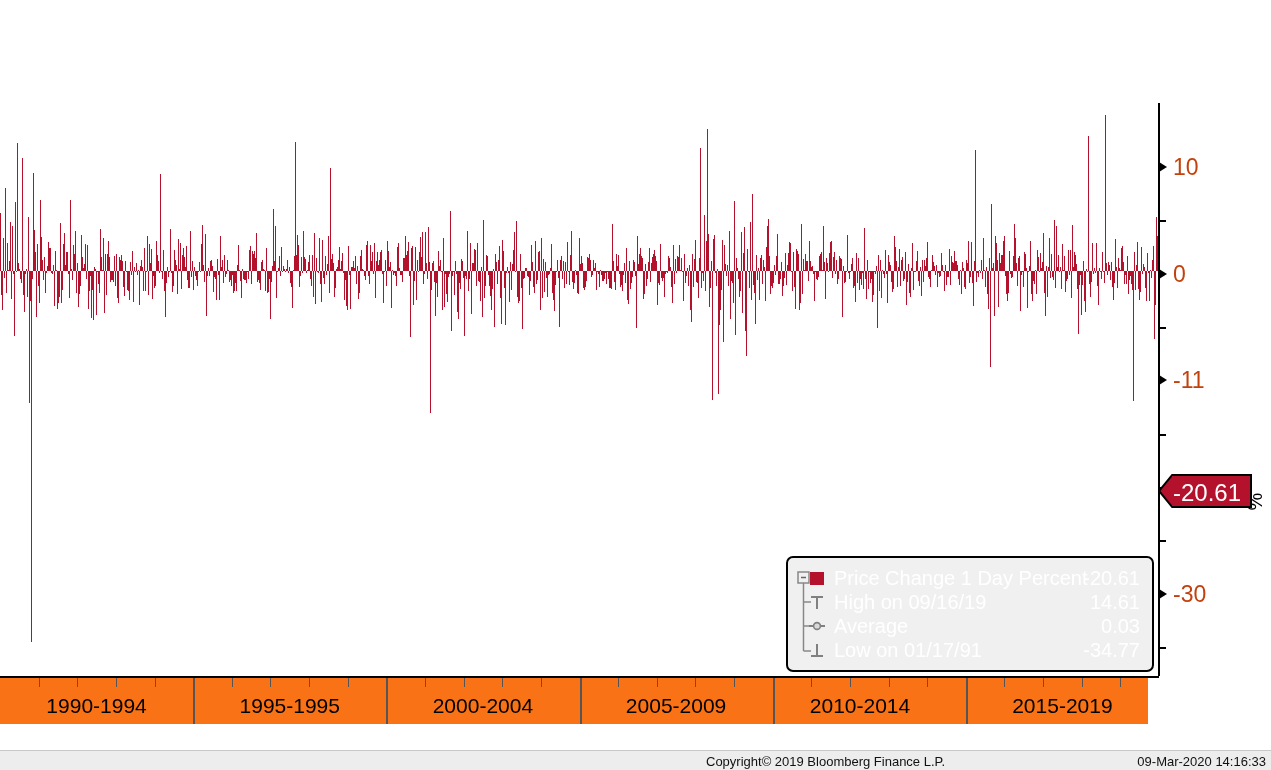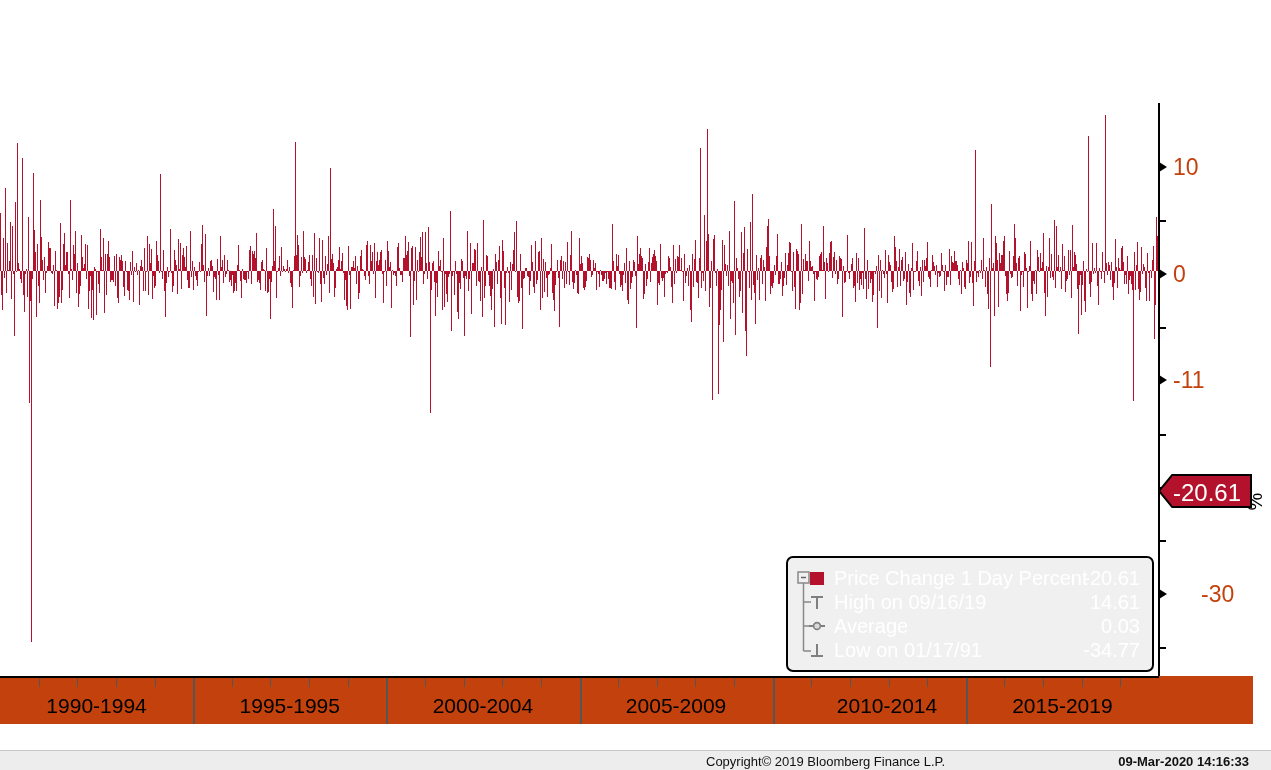"-30" div.ylabel { margin-left: 28px -> none }
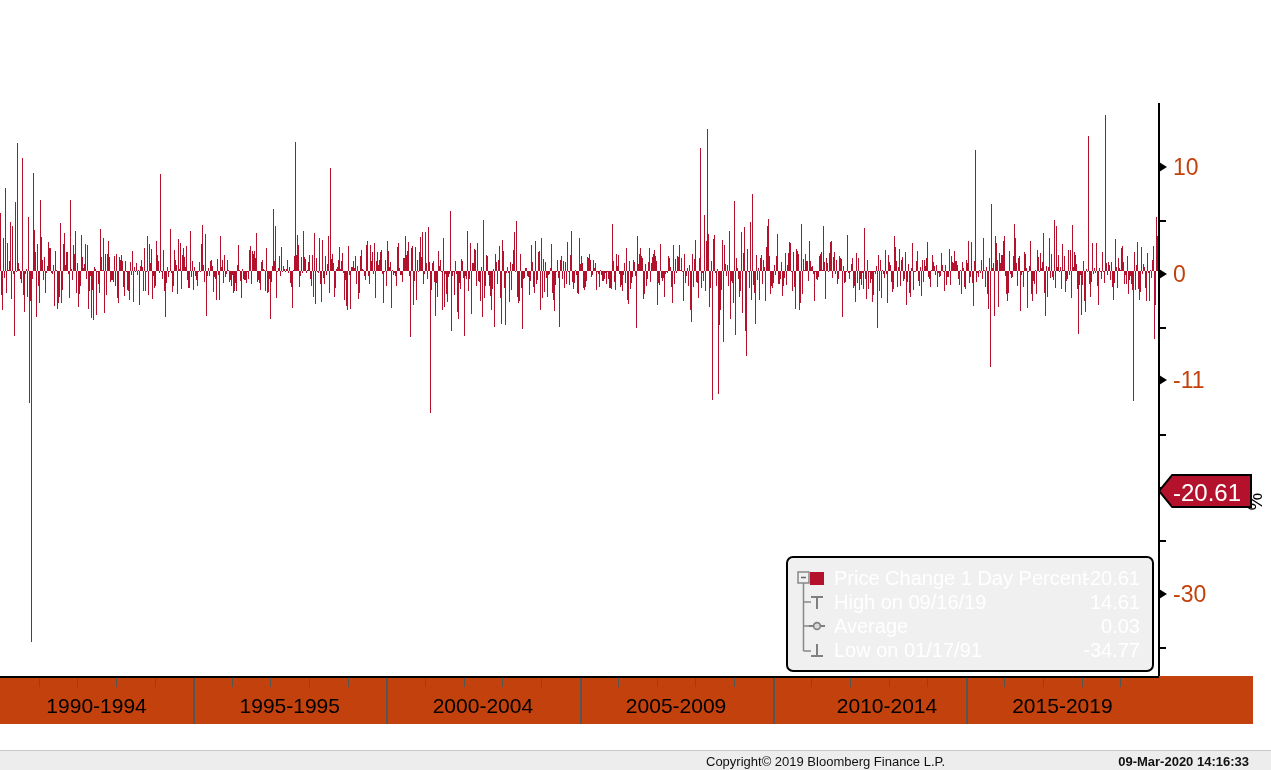"1990-1994" #xaxis { background: #c2410c -> #f97316; width: 1253px -> 1148px }
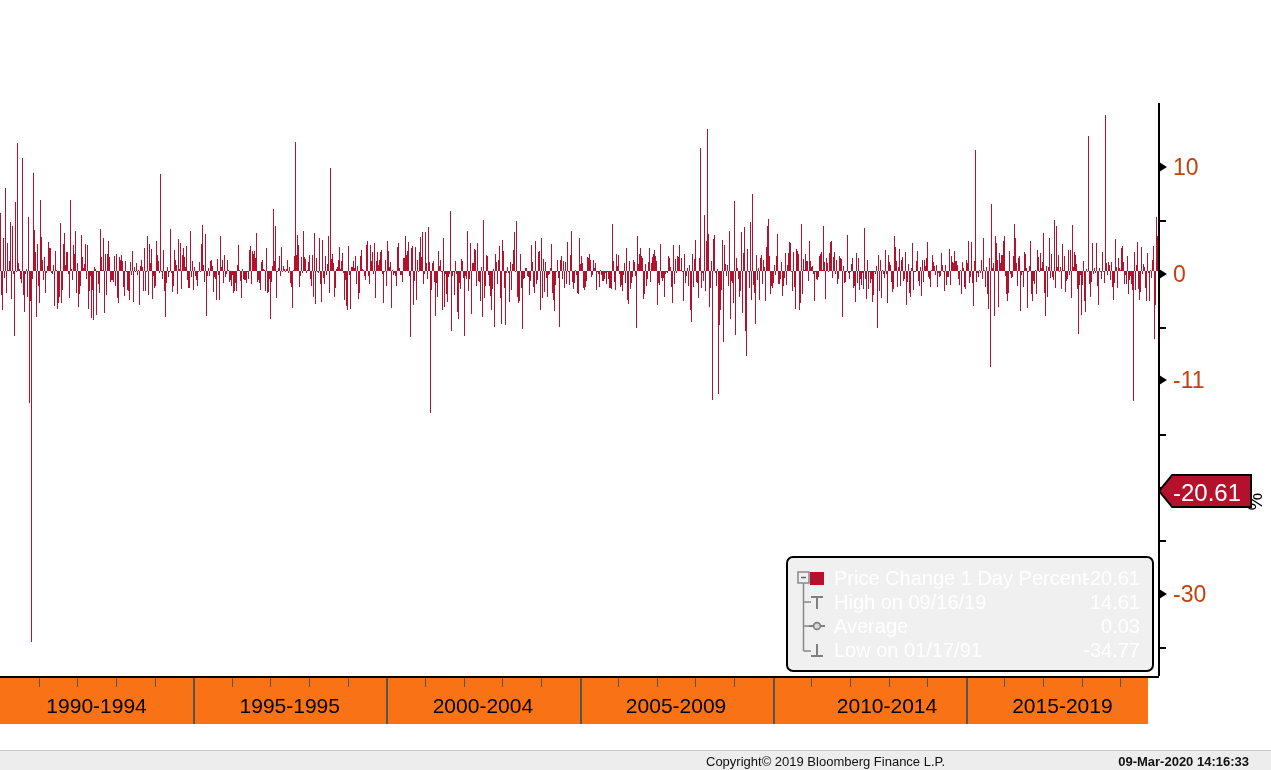"2010-2014" div.xlabel { left: 887px -> 860px }
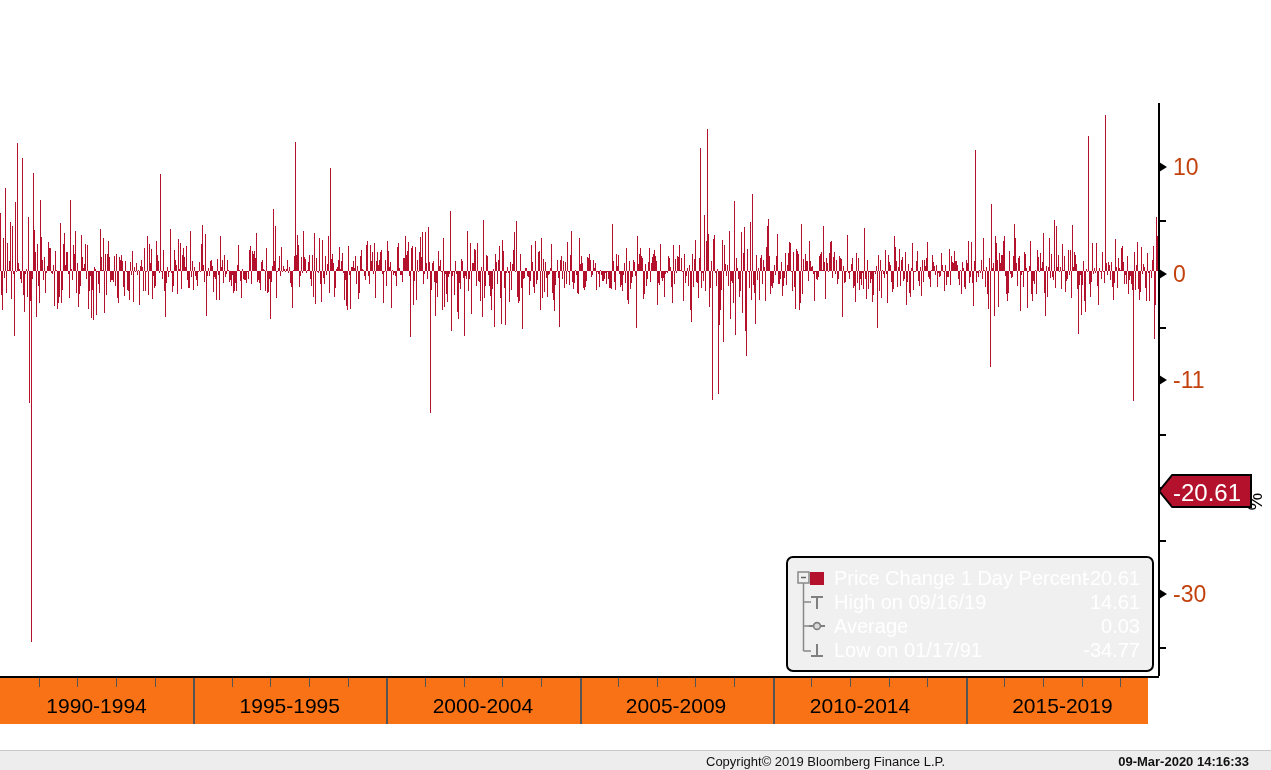"09-Mar-2020 14:16:33" #fright { font-weight: bold -> none; right: 22px -> 5px }
